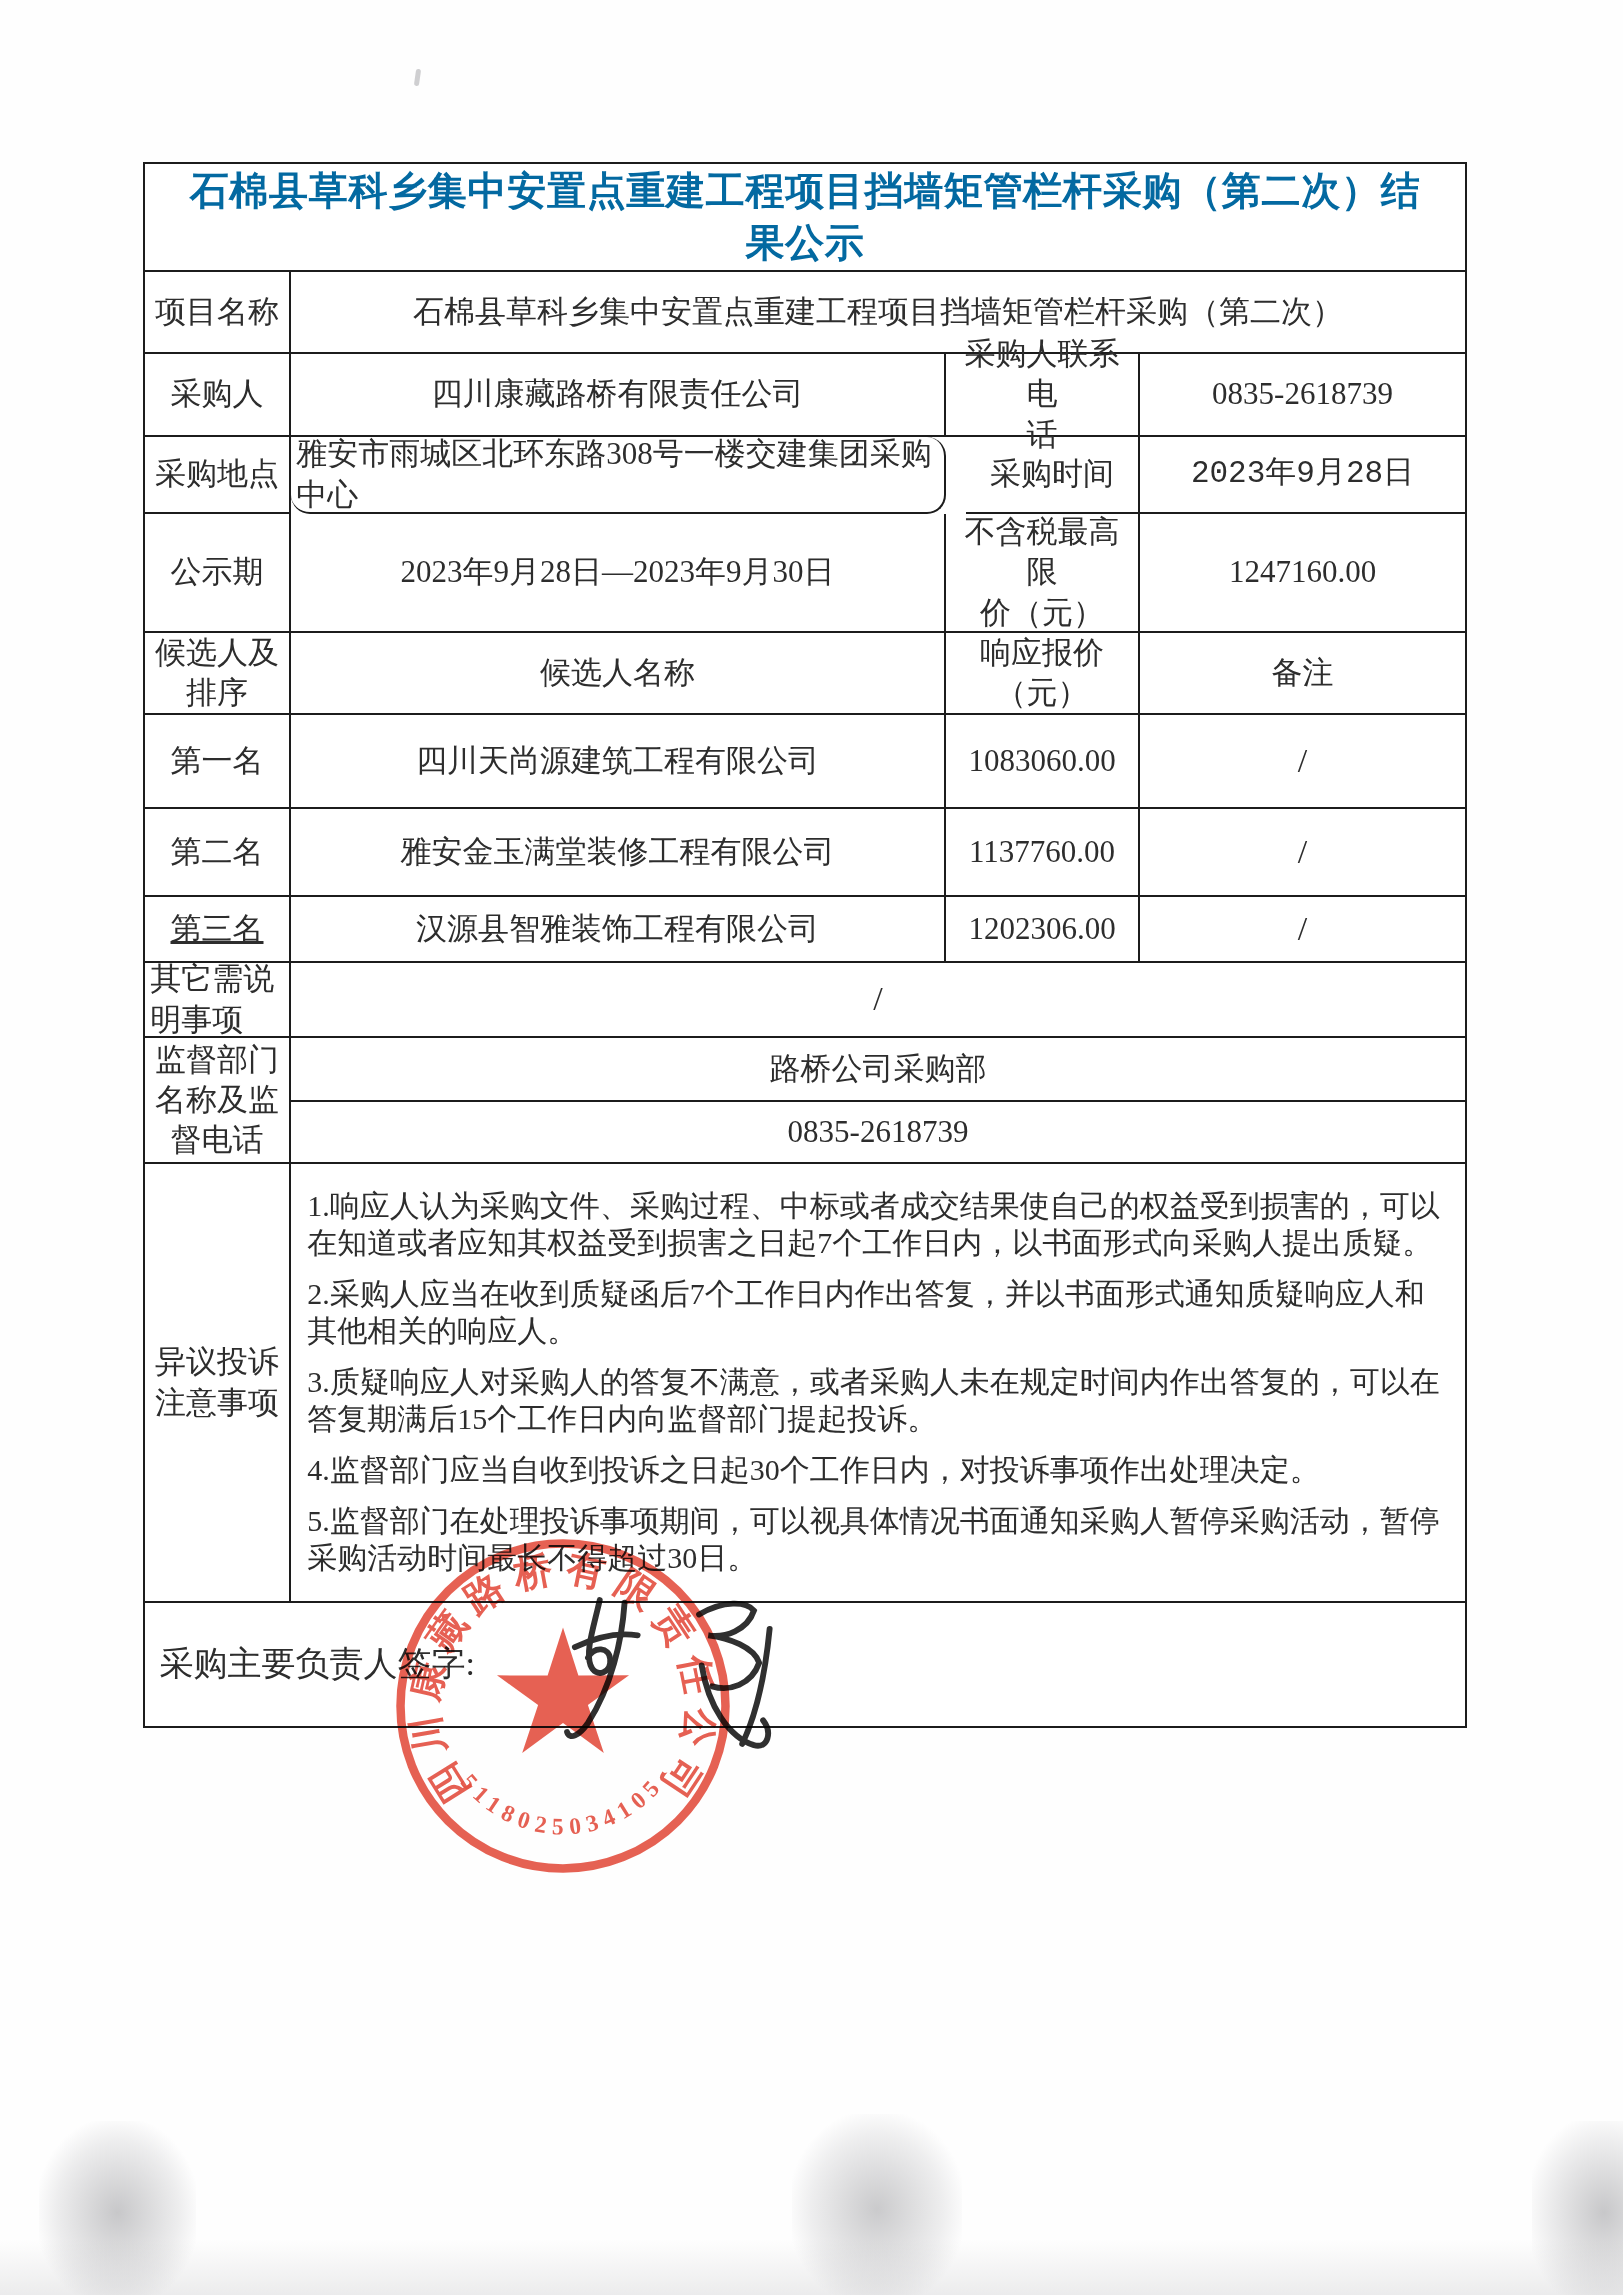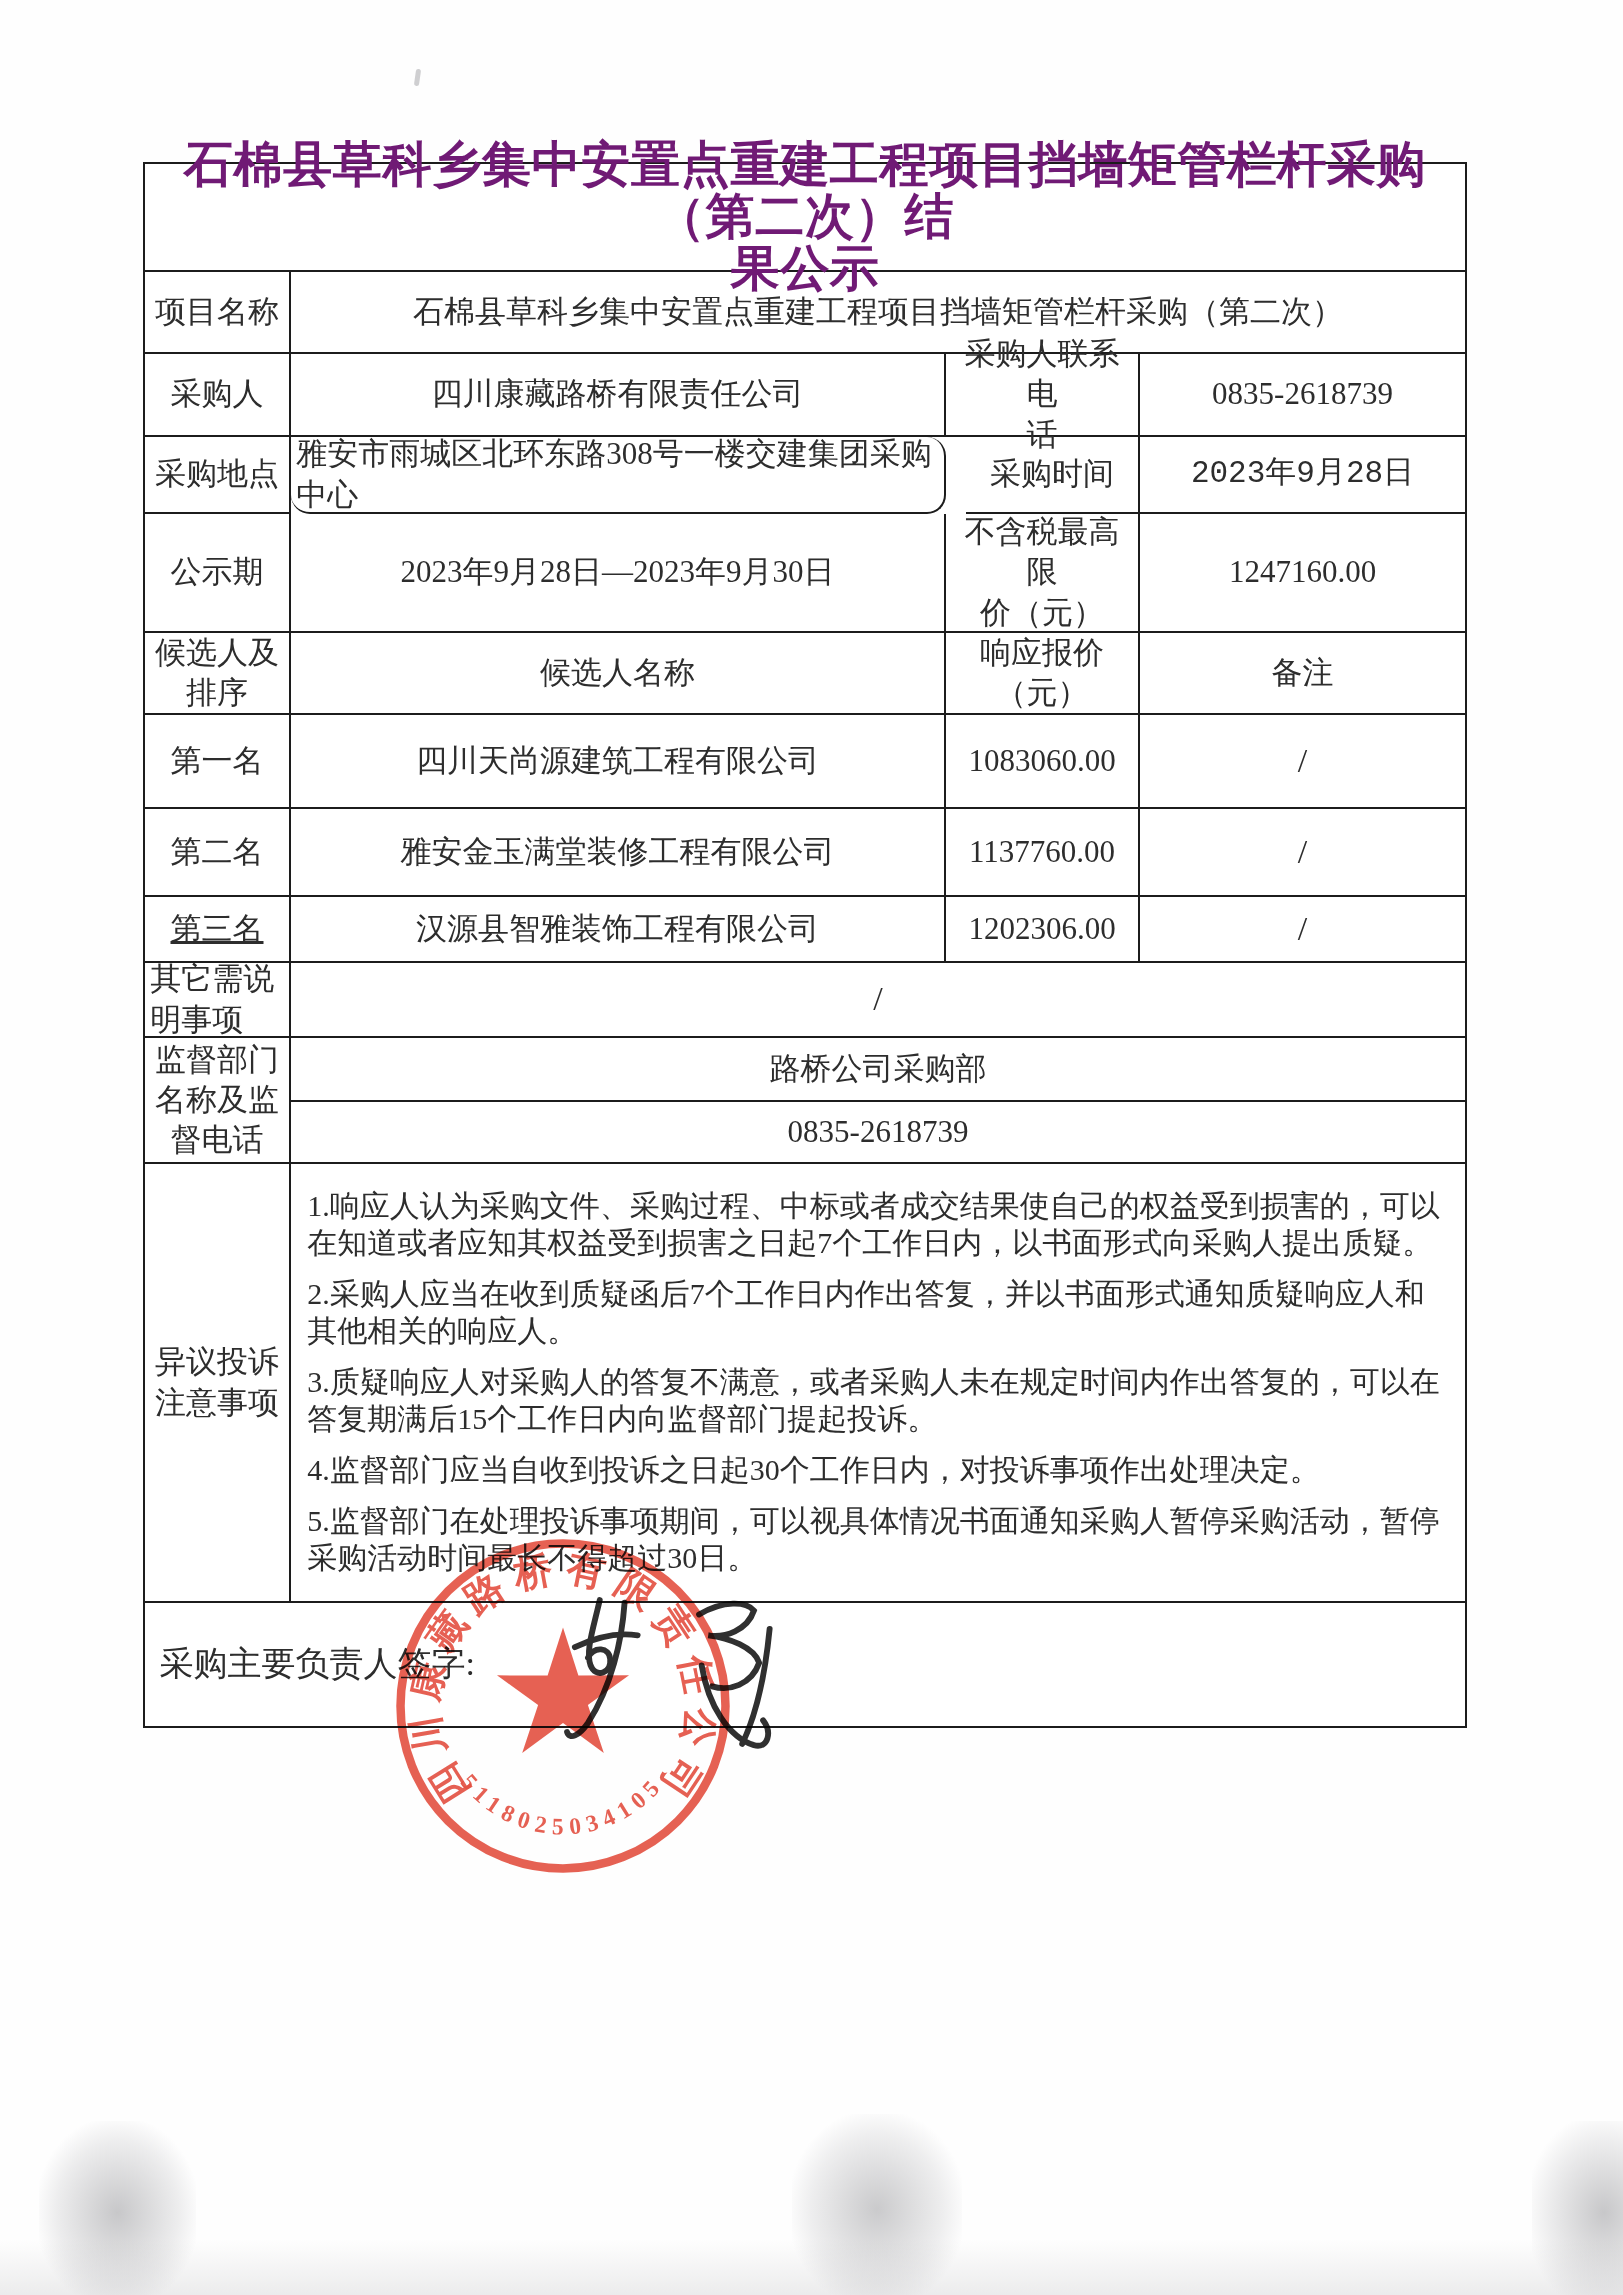"石棉县草科乡集中安置点重建工程项目挡墙矩管栏杆采购（第二次）结" .title-cell { color: #701a75 -> #0369a1; font-size: 49px -> 39px }
